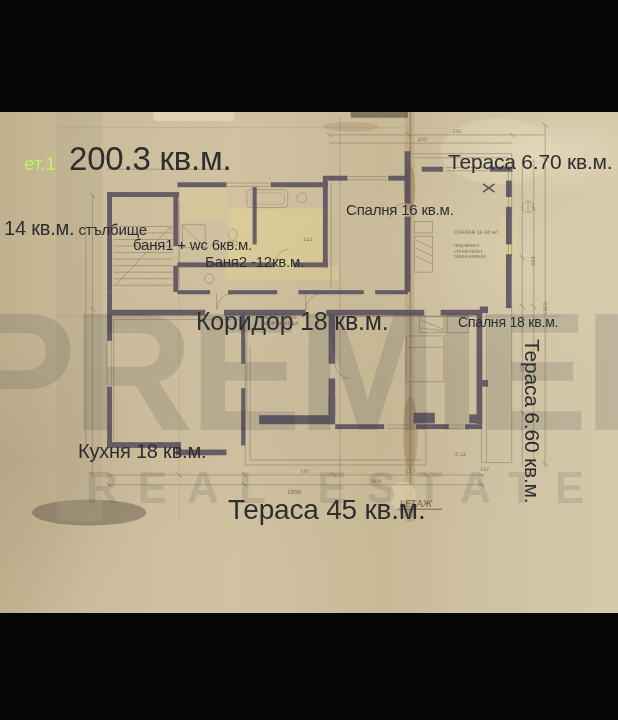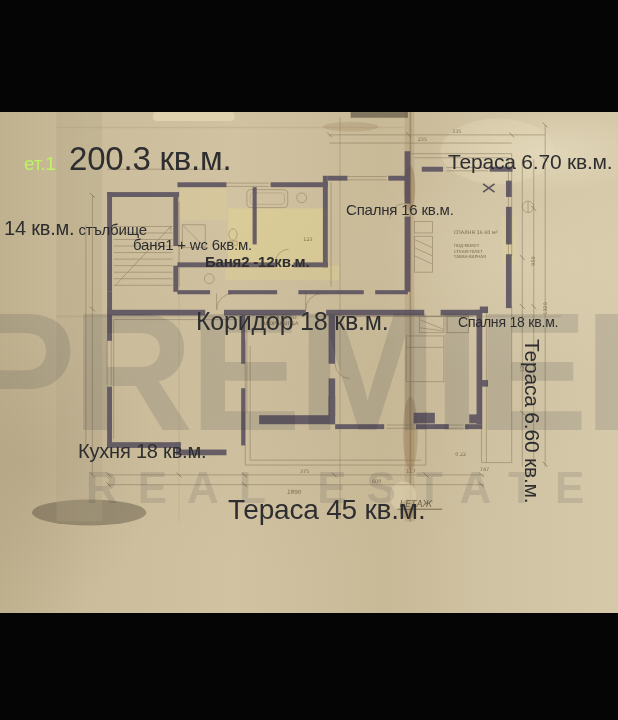"Баня2 -12кв.м." div.lbl { font-weight: bold -> none }
